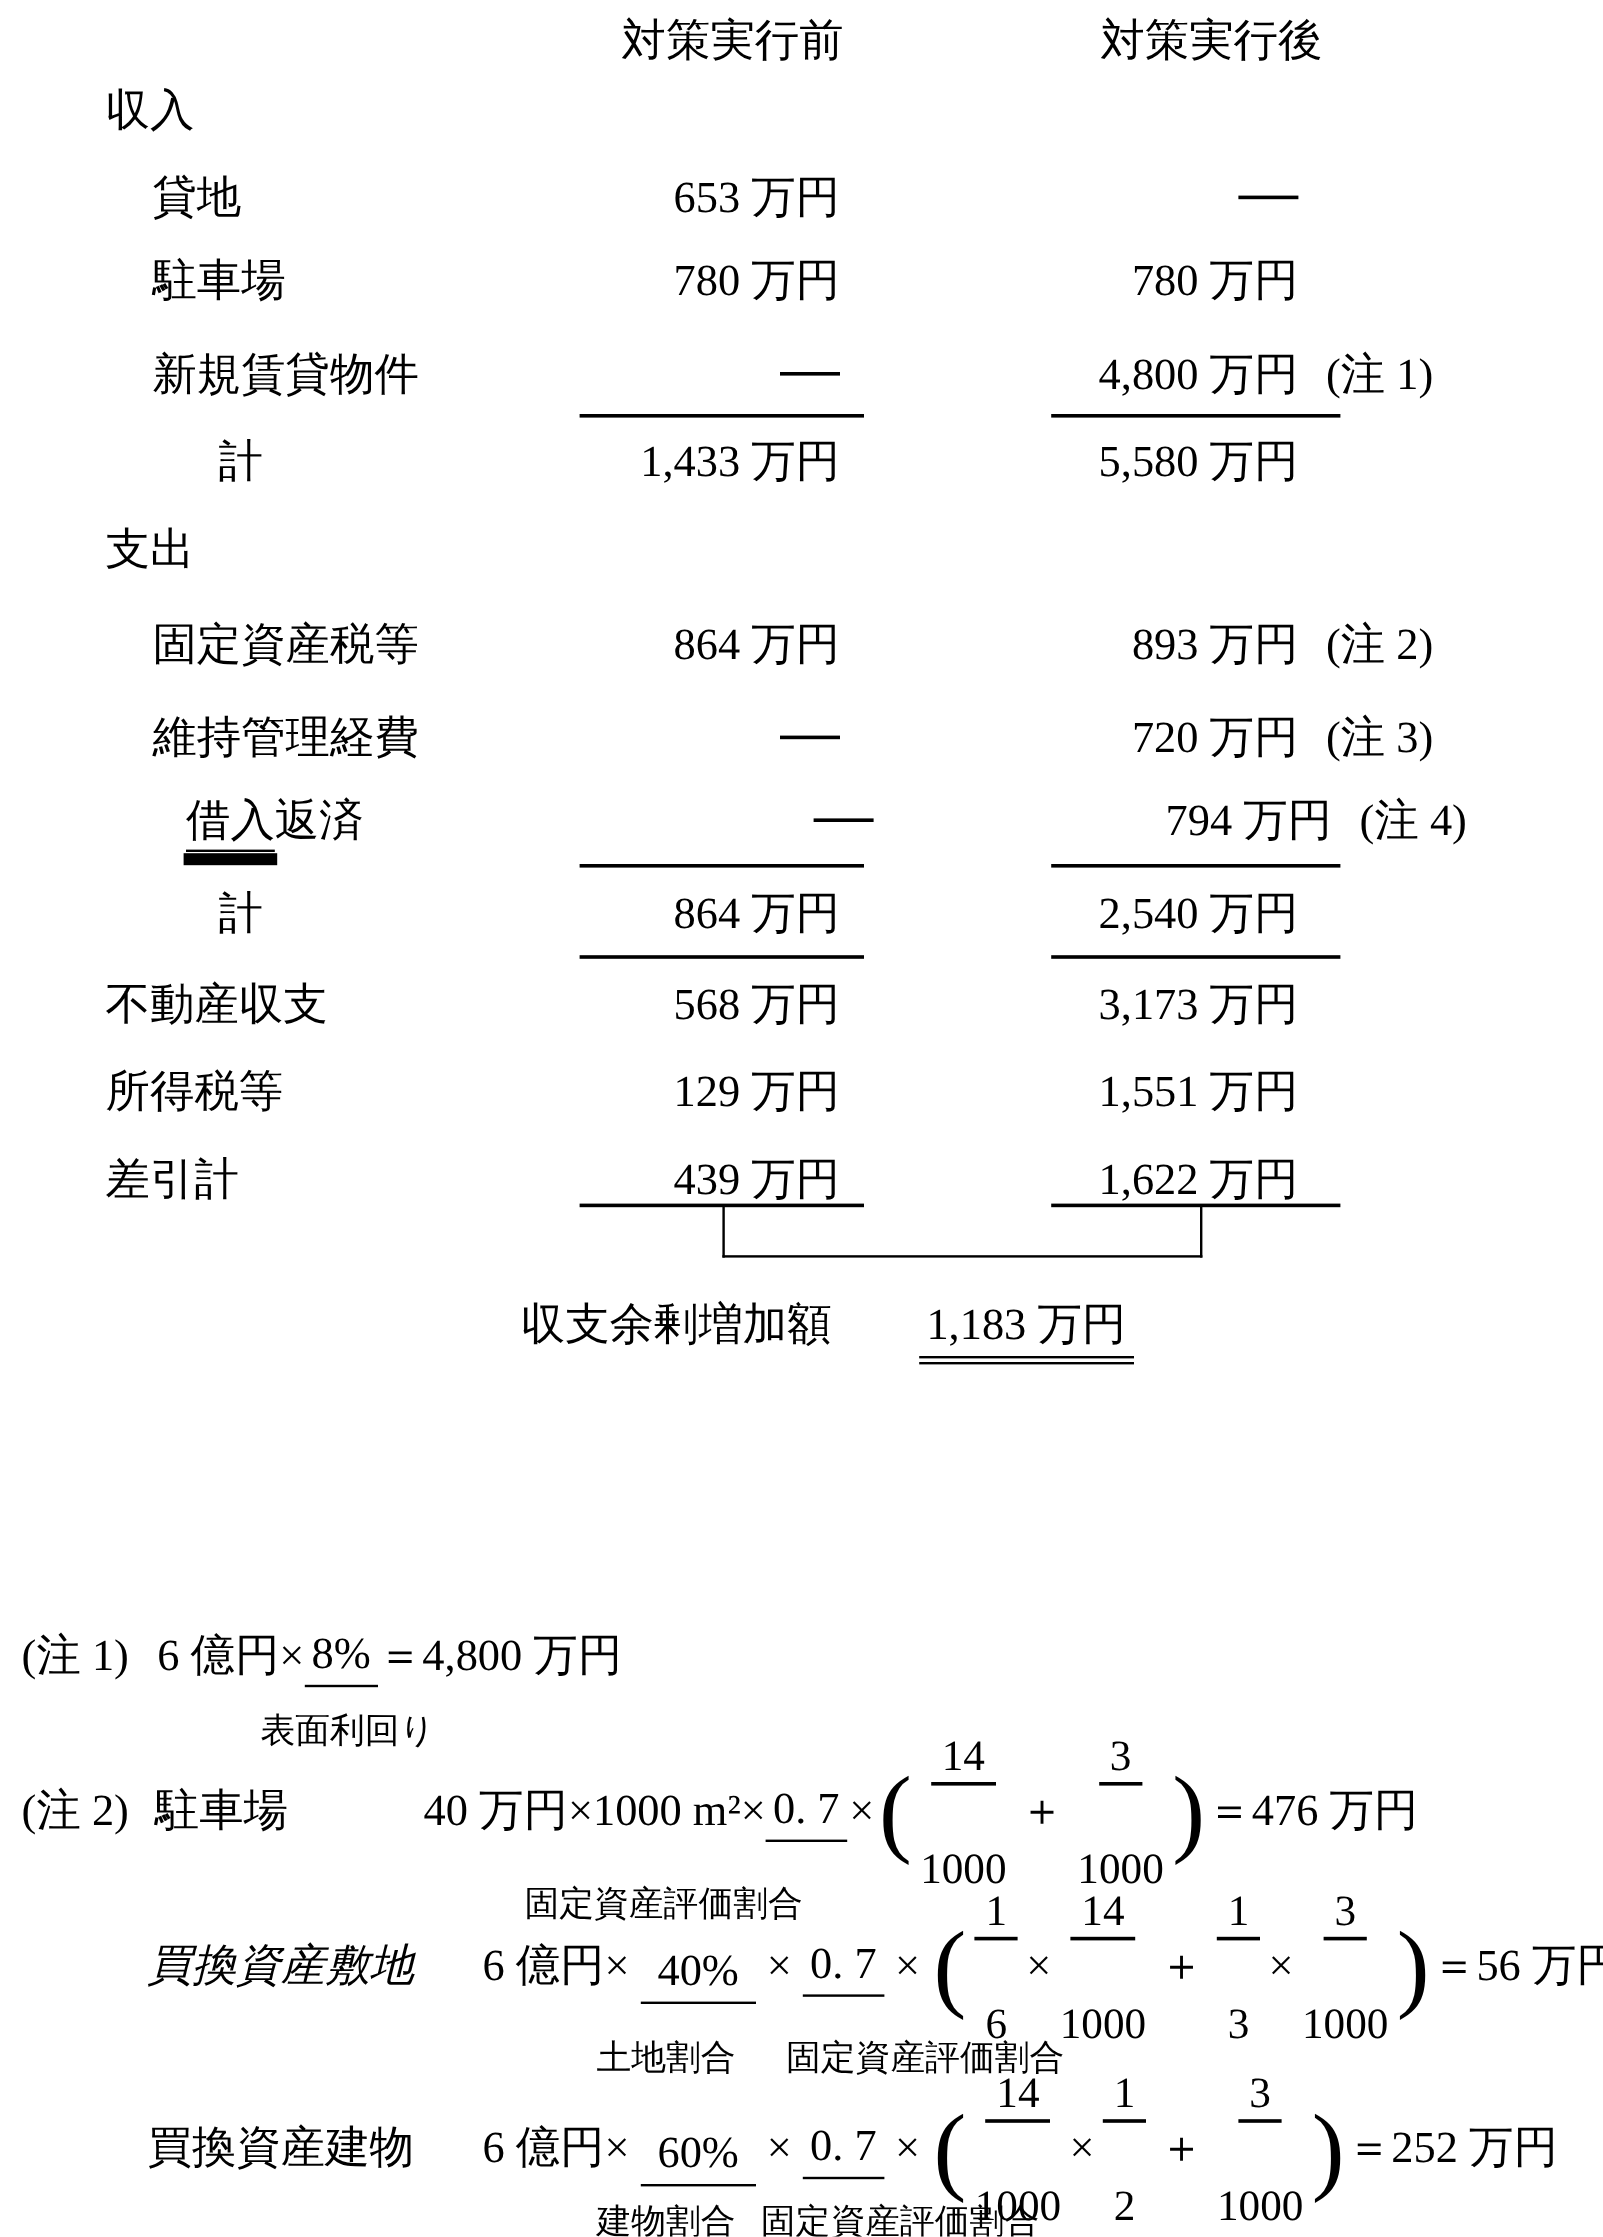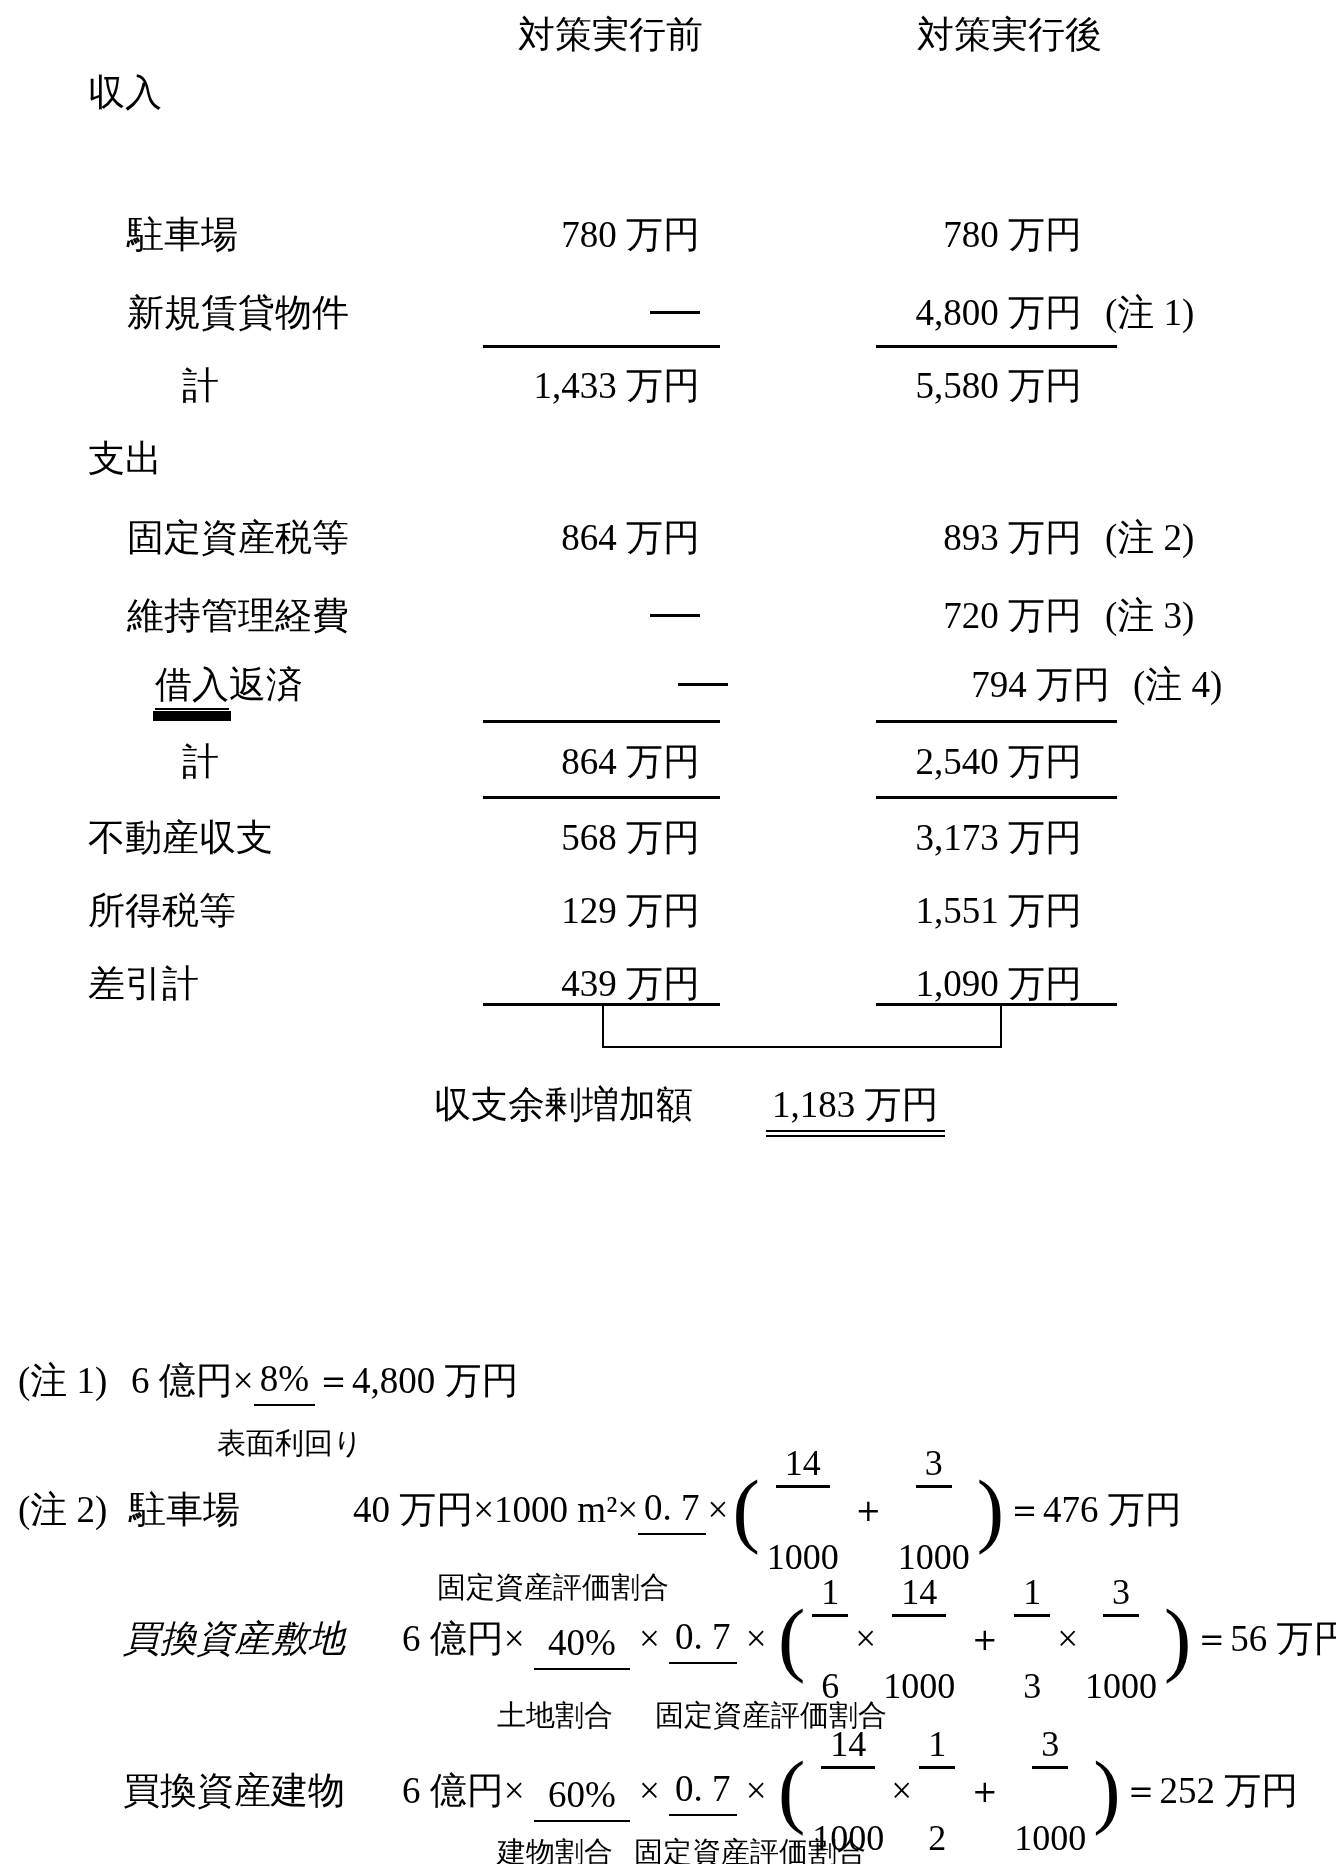"貸地" div.trow { html: none -> <div> <span>貸地</span> <span>653 万円</span> <span><span></span></span> </div> }
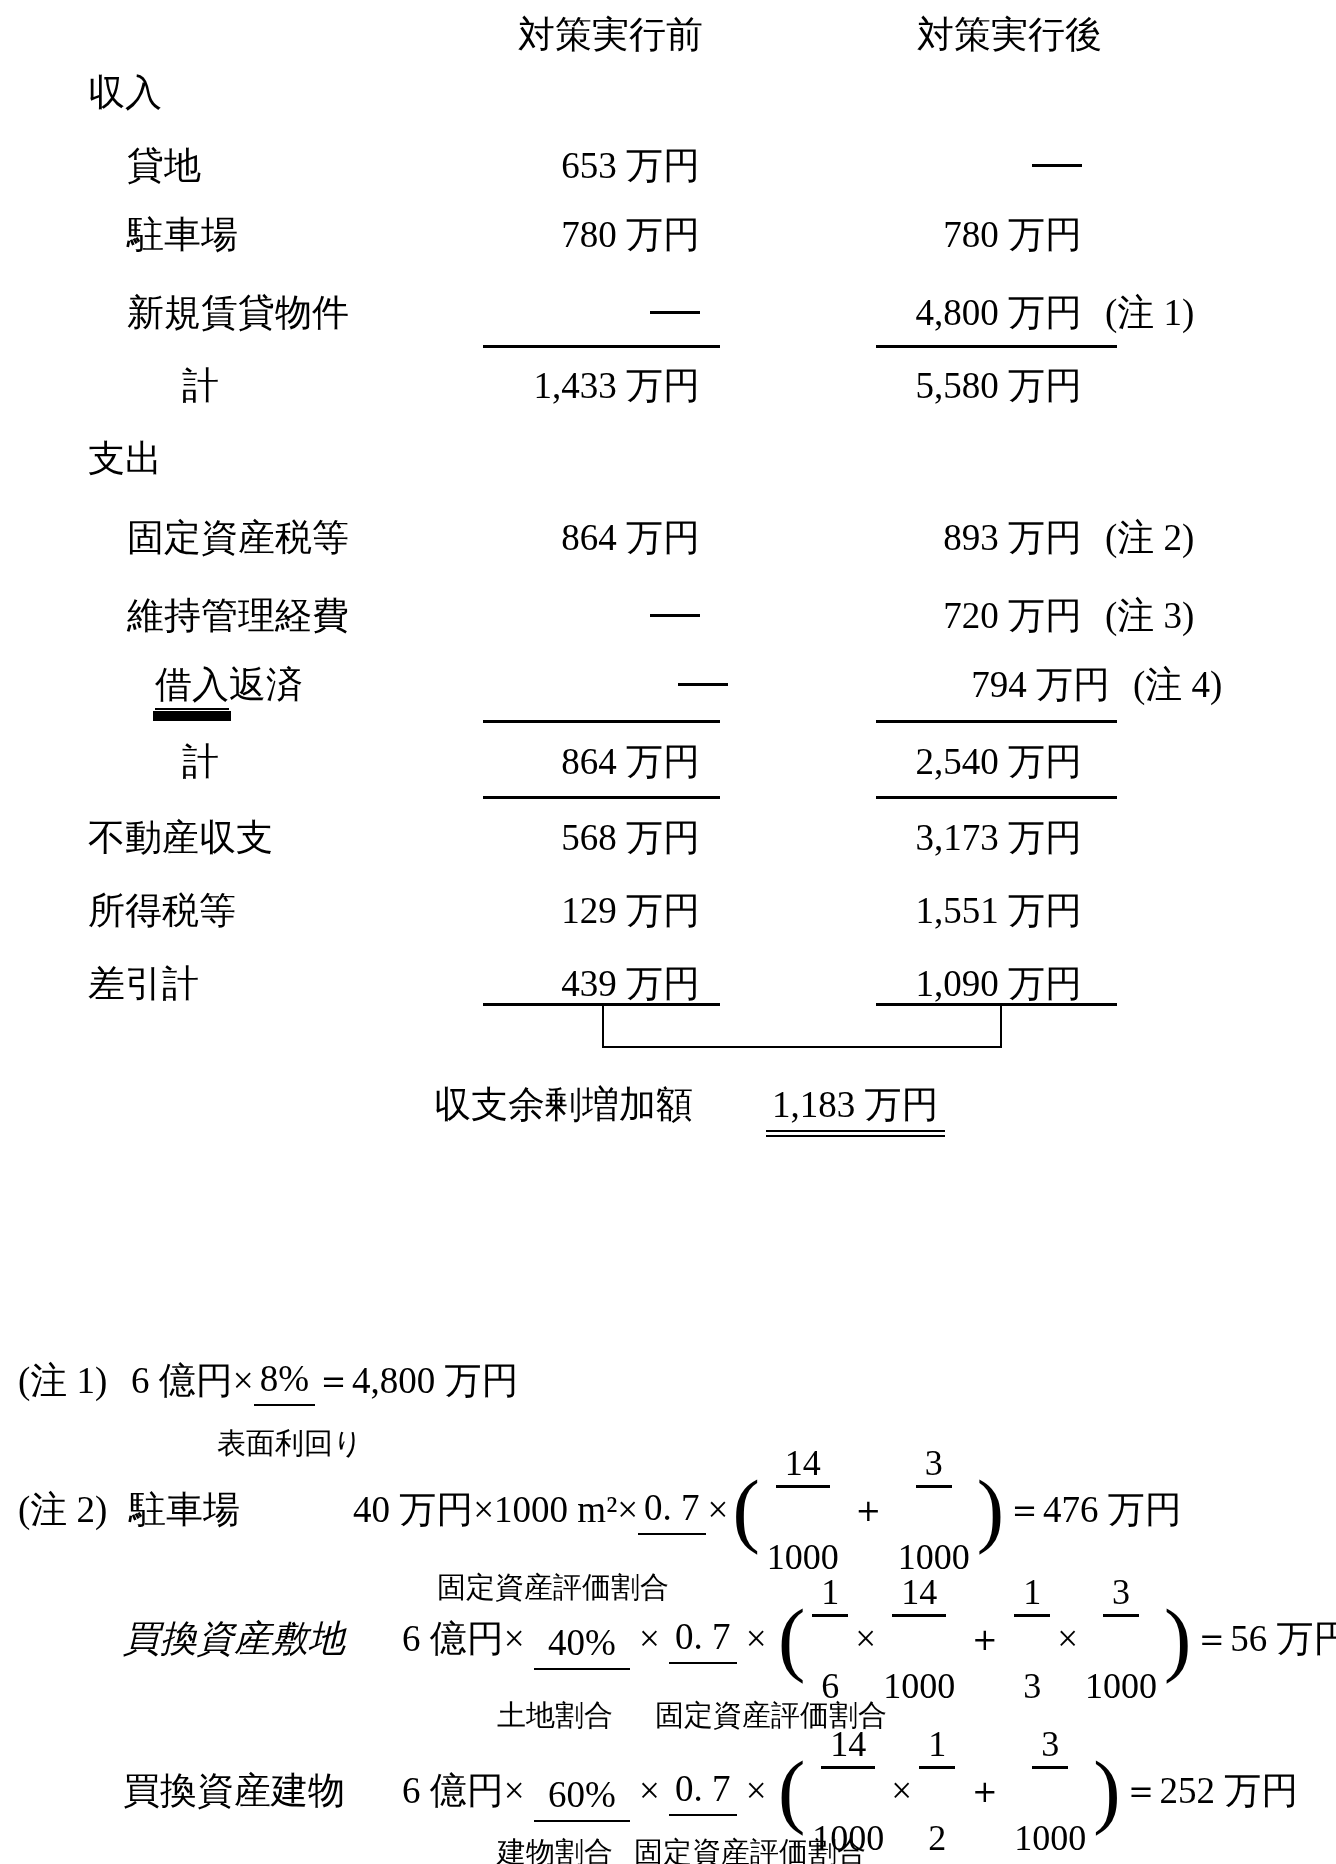"1,090 万円" span.val { text: 1,090 -> 1,622 }
